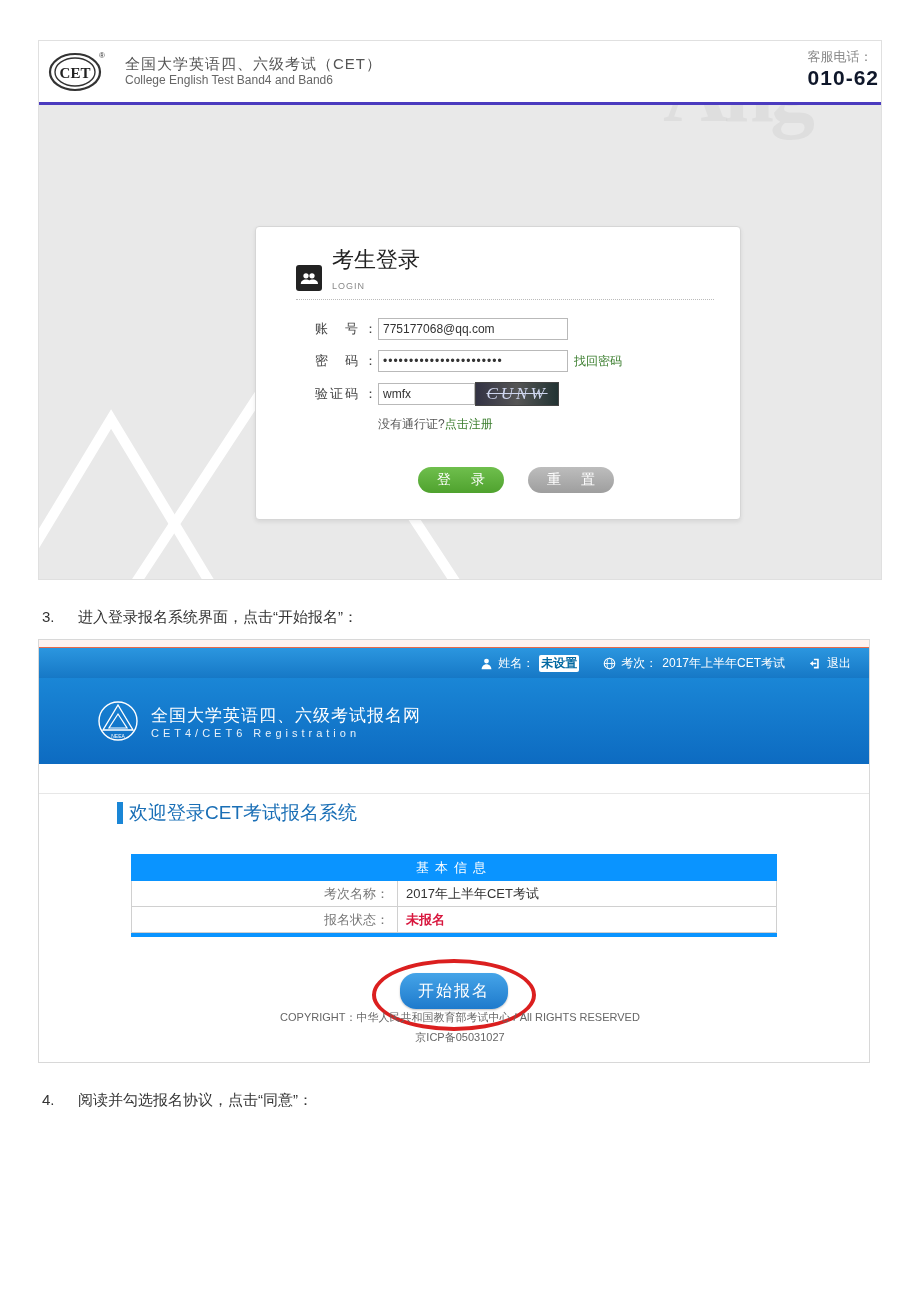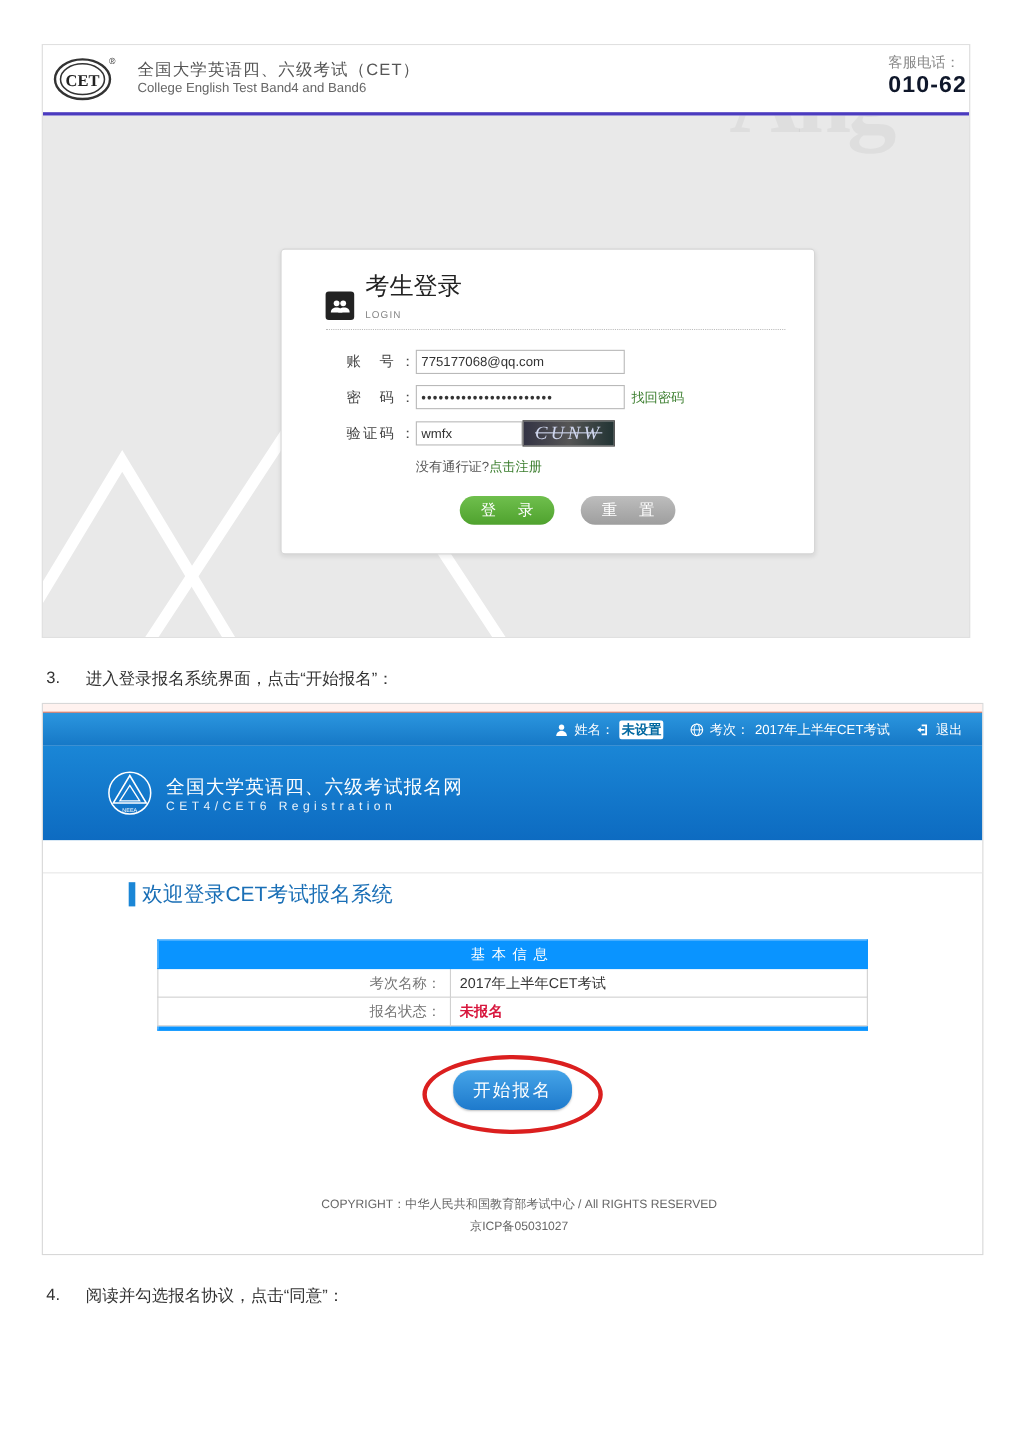"登 录" .pill-btn { margin-top: none -> 16px }
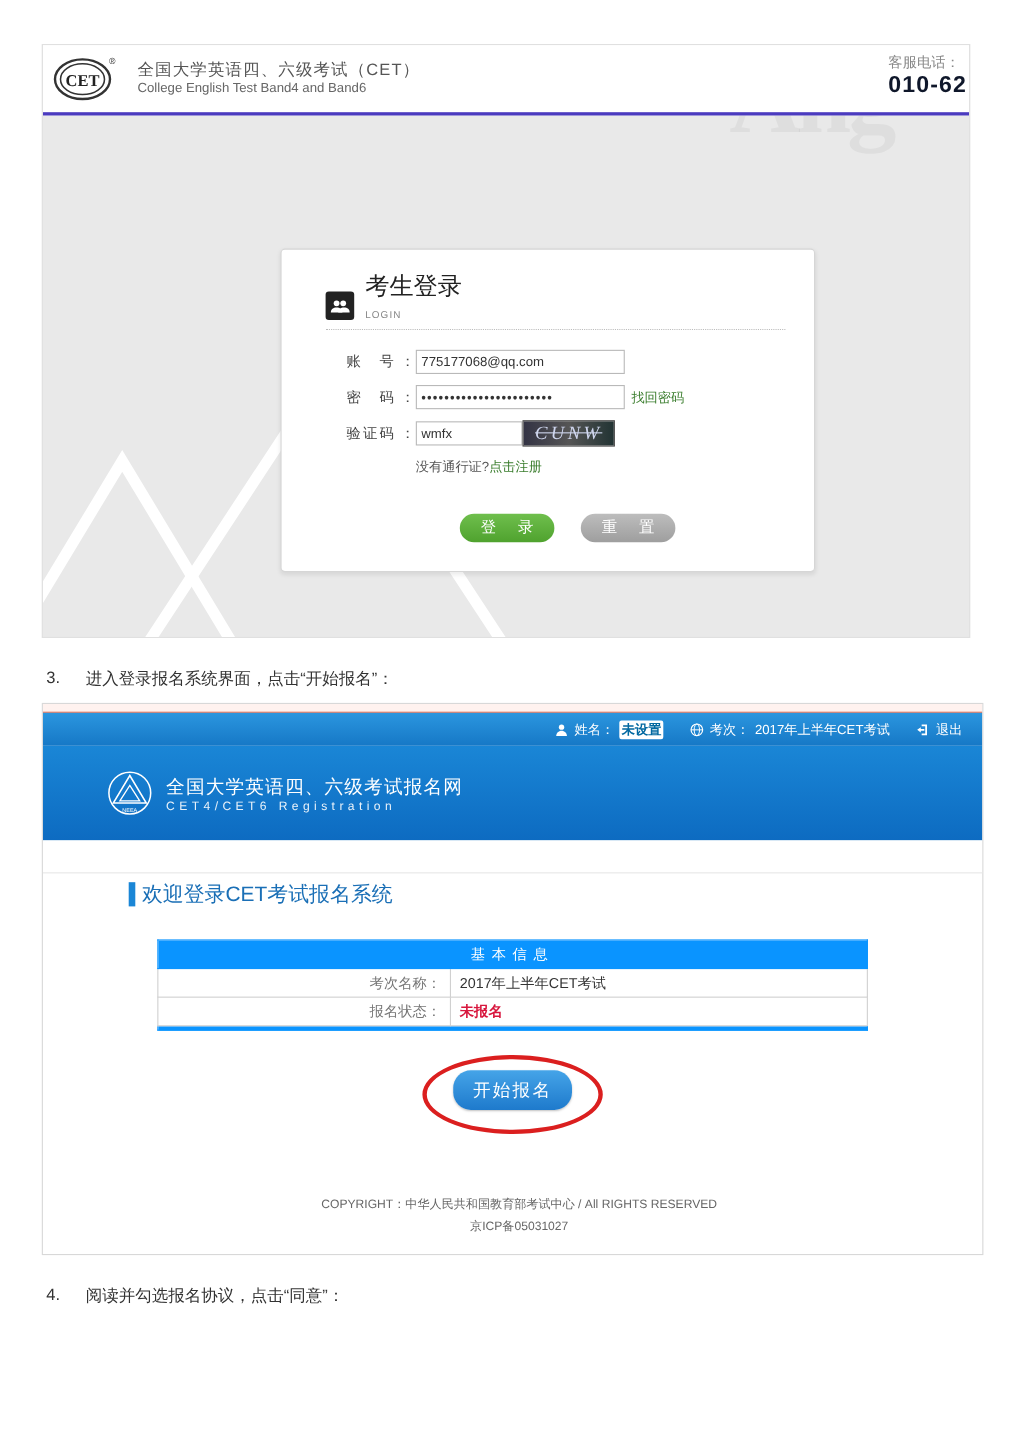"姓名：" .shot2 { height: 502px -> 424px; margin: 8px 26px 0 38px -> 8px 50px 0 38px }
